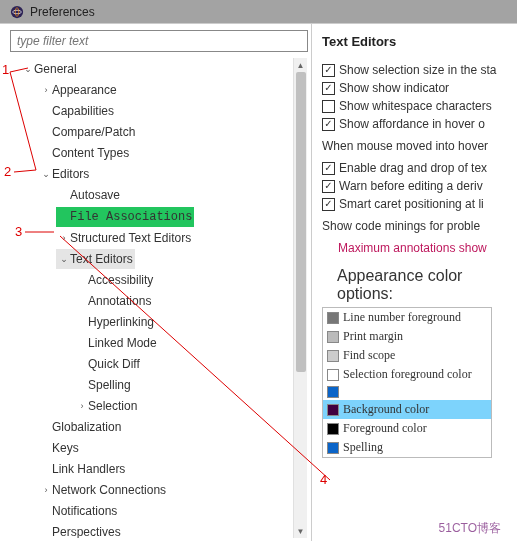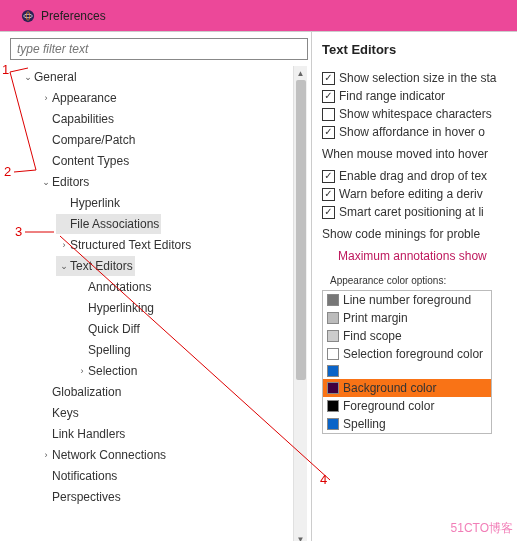"Preferences" .titlebar { background: #ec4899 -> #a3a3a3; height: 32px -> 24px; padding: 4px 21px -> 4px 10px }
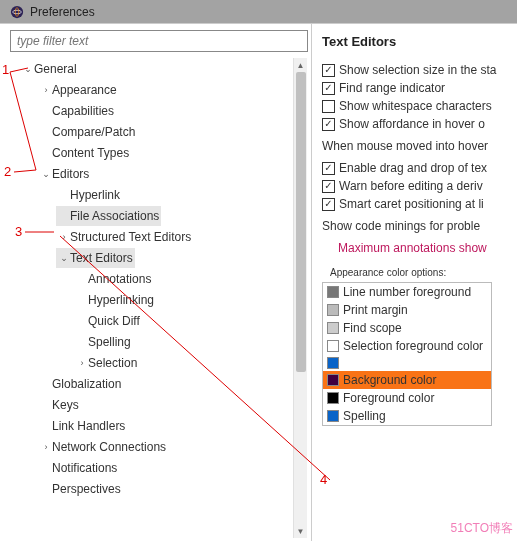"Find range indicator" span { text: Find range -> Show show }
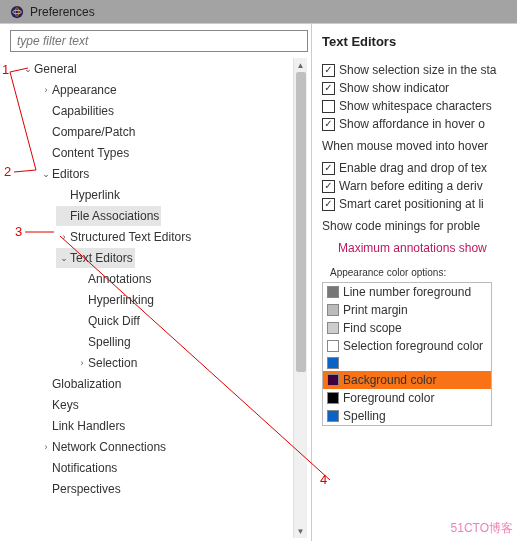"Hyperlink" span { text: Hyperlink -> Autosave }
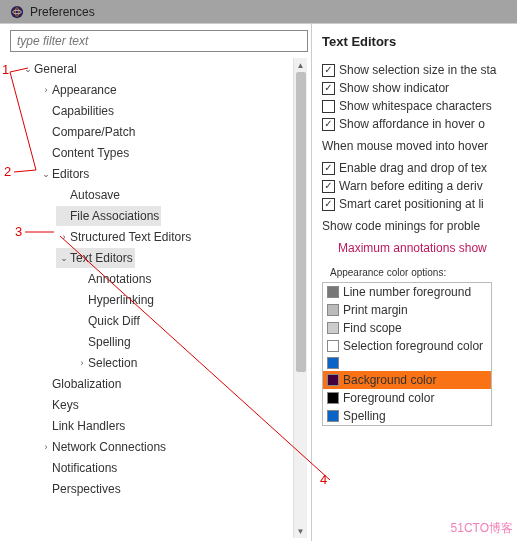"File Associations" .tree .sel { background: #e5e5e5 -> #22c55e; font-family: none -> Liberation Mono, monospace }
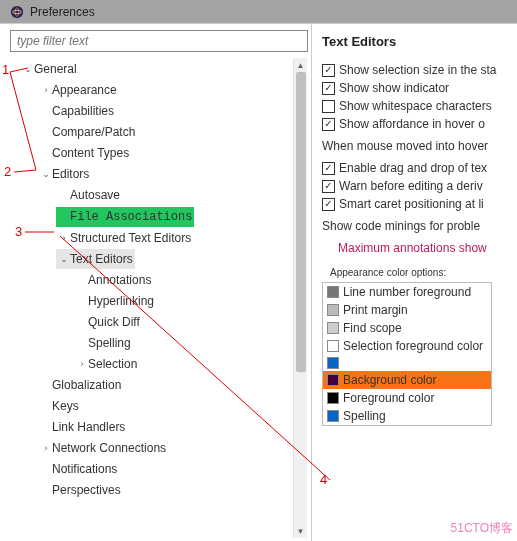"Accessibility" li { html: none -> <li><span> <span>·</span> <span>Accessibility</span> </span></li> }
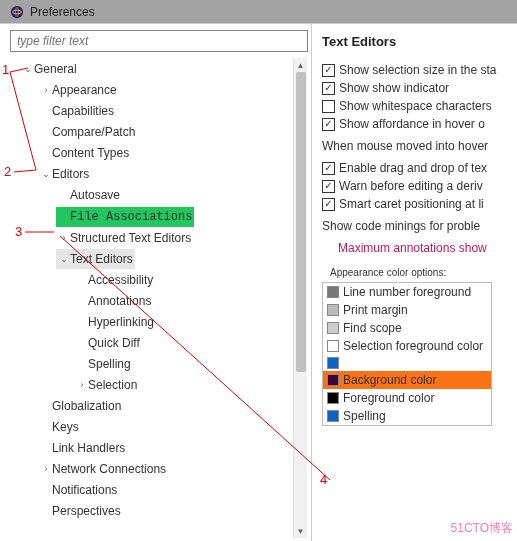"Appearance color options:" .sec-label { font-size: 10px -> 16px; margin: 12px 0 4px 8px -> 12px 0 4px 15px }
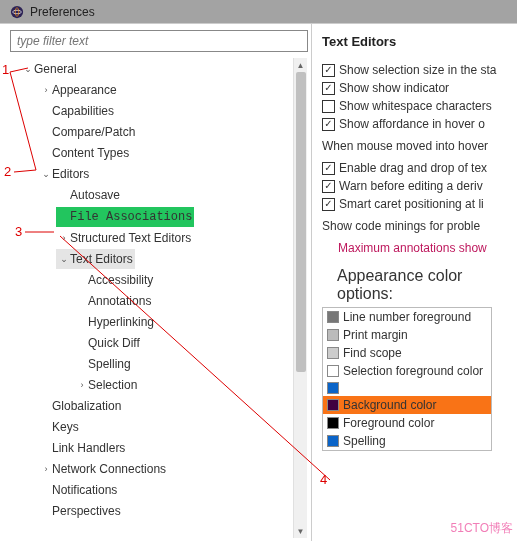"Line number foreground" .color-list { font-family: none -> Liberation Serif, serif }
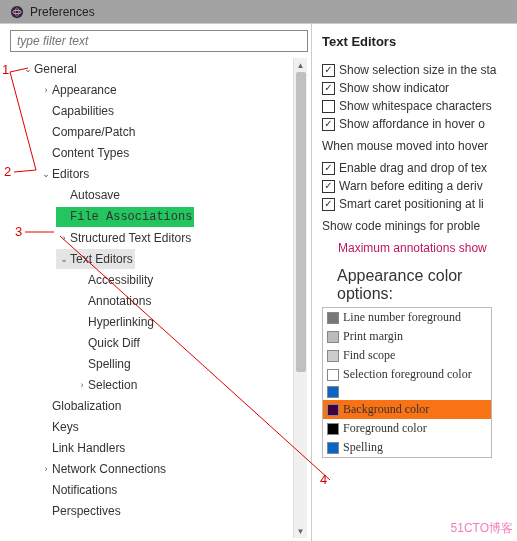"Linked Mode" li { html: none -> <li><span> <span>·</span> <span>Linked Mode</span> </span></li> }
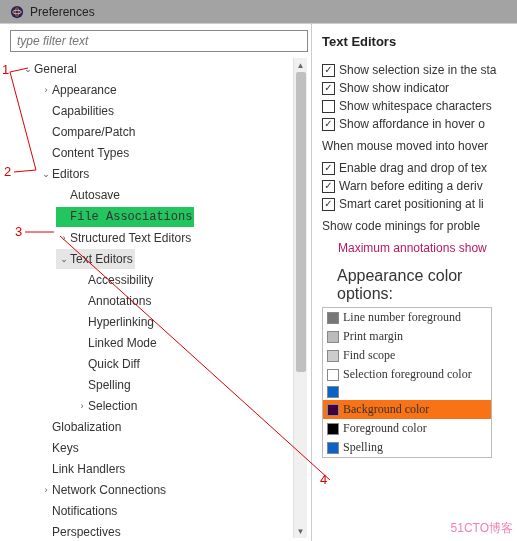"Background color" .color-row.sel { background: #f97316 -> #7dd3fc }
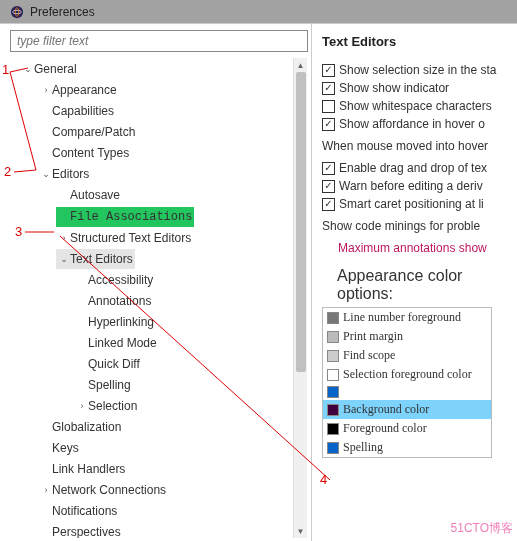"51CTO博客" .watermark { color: #ec4899 -> #701a75; right: 4px -> 16px }
